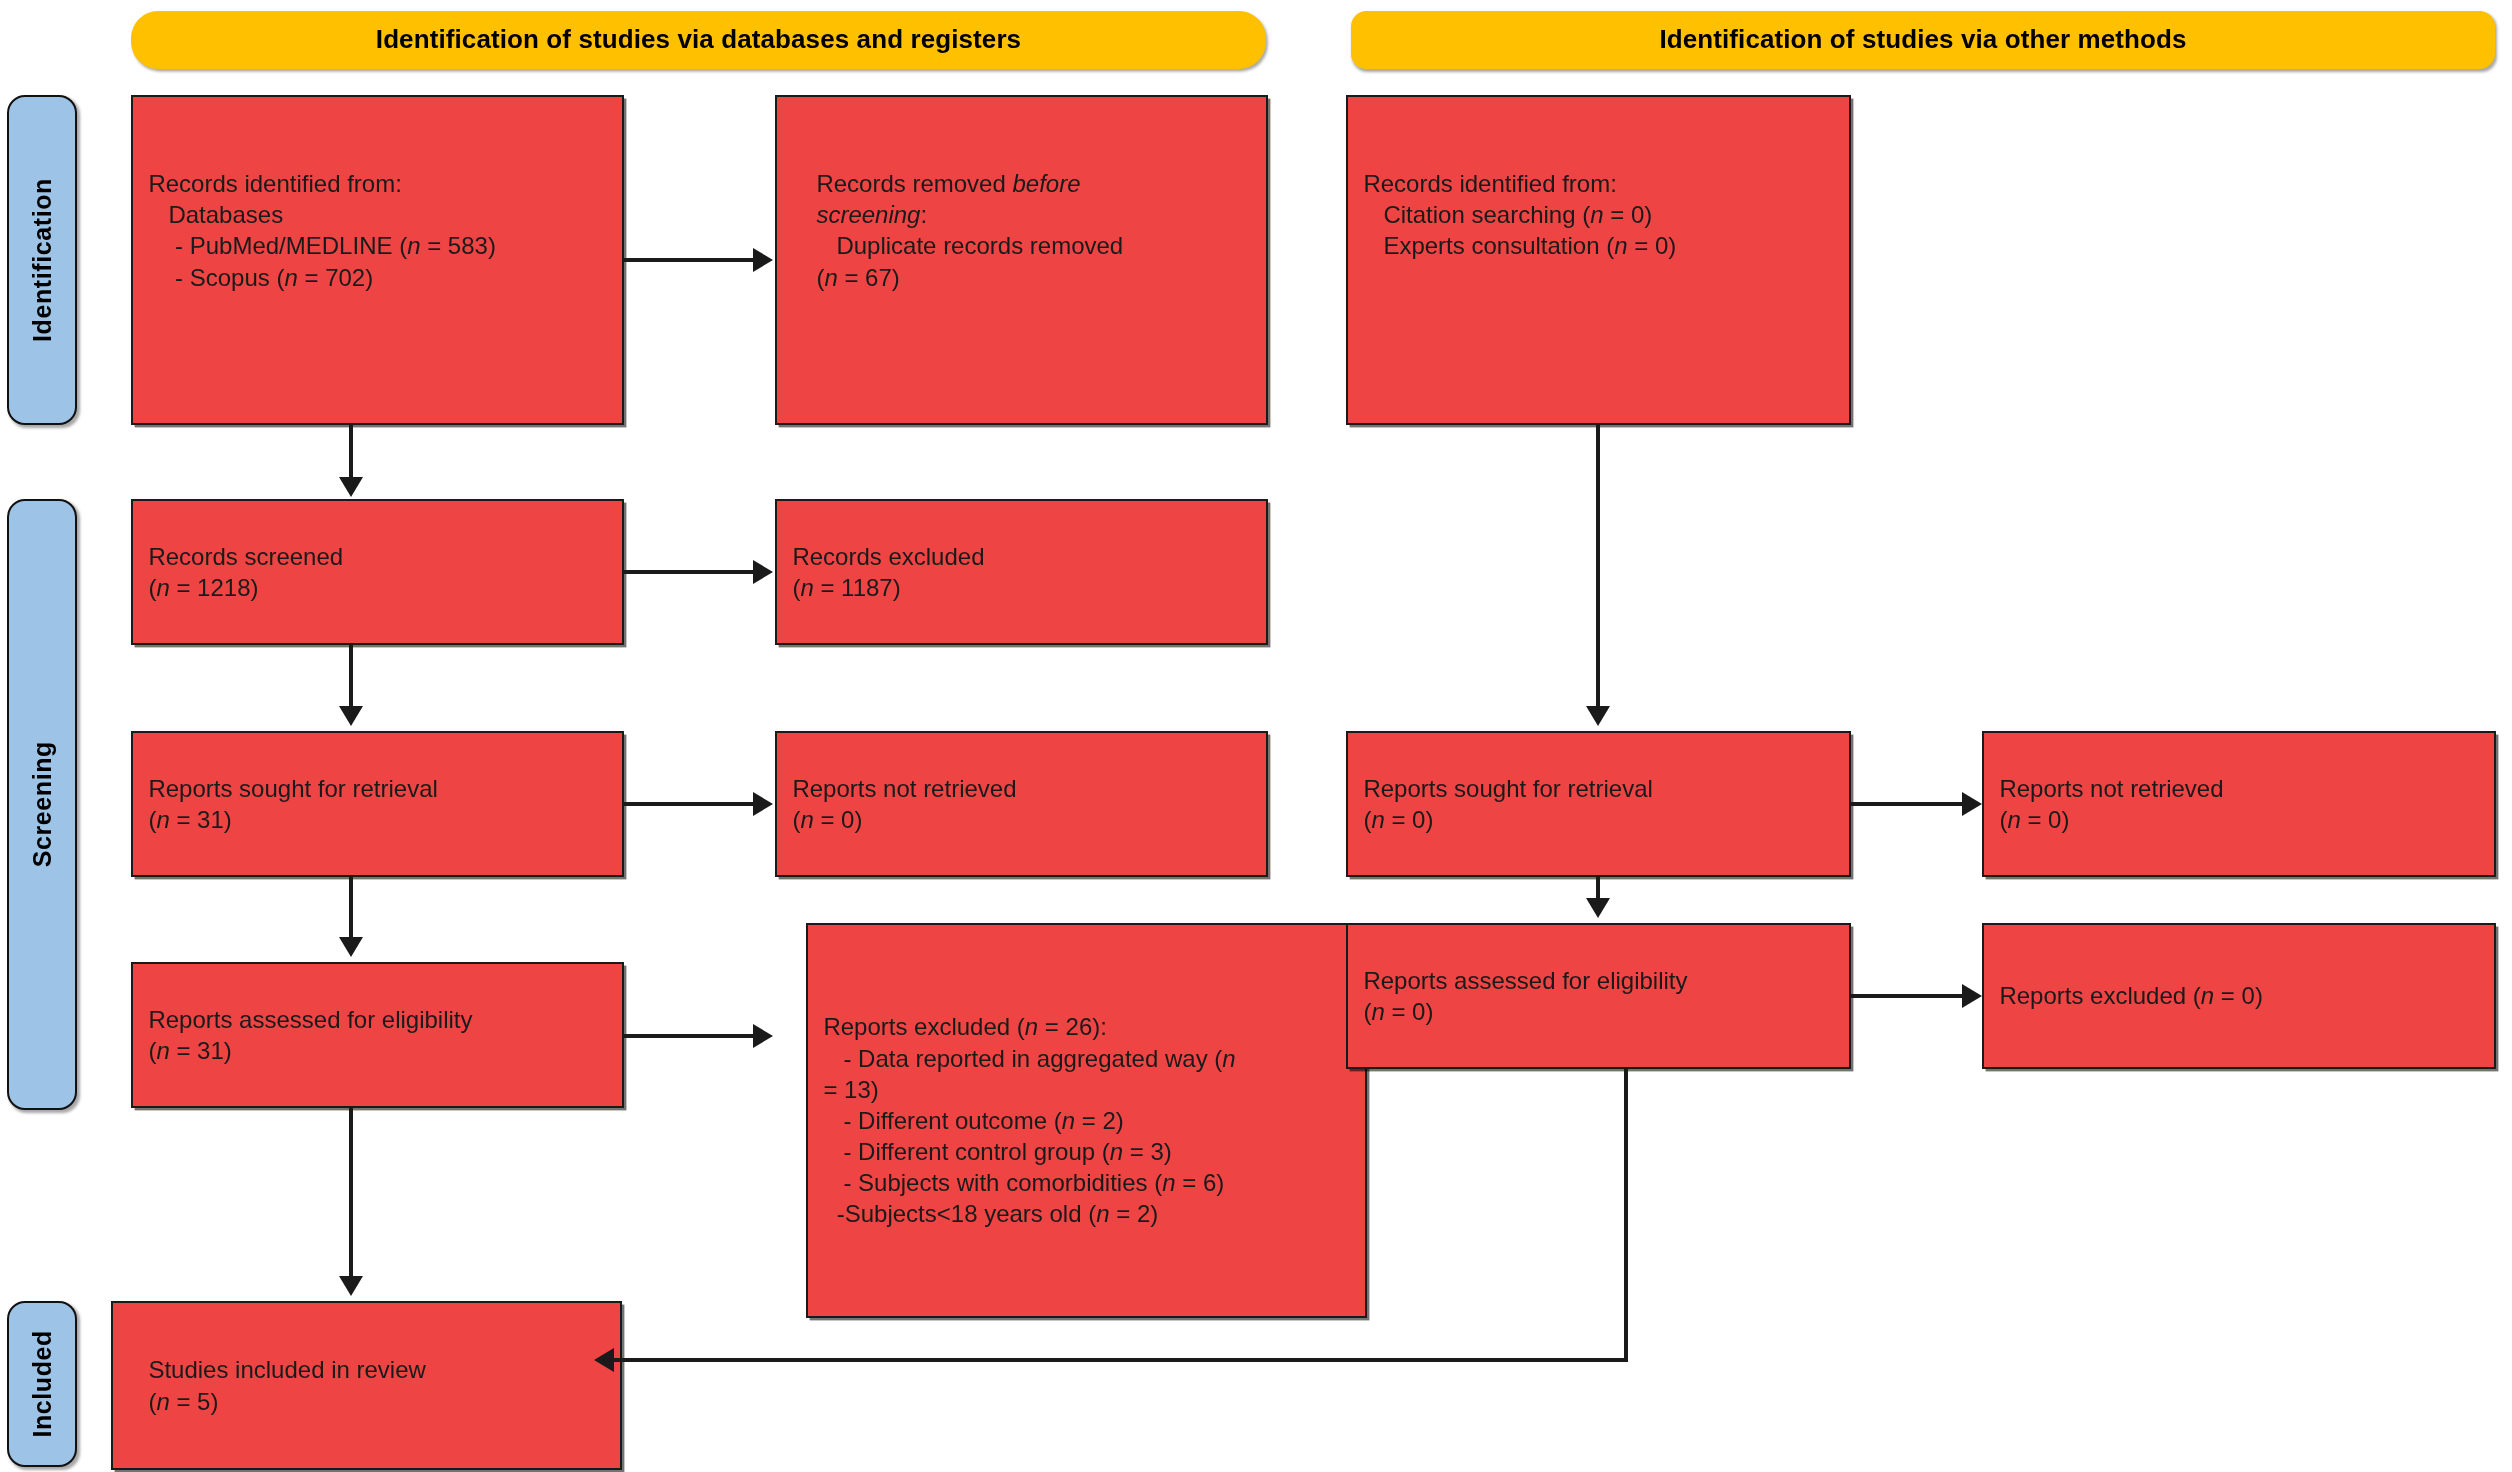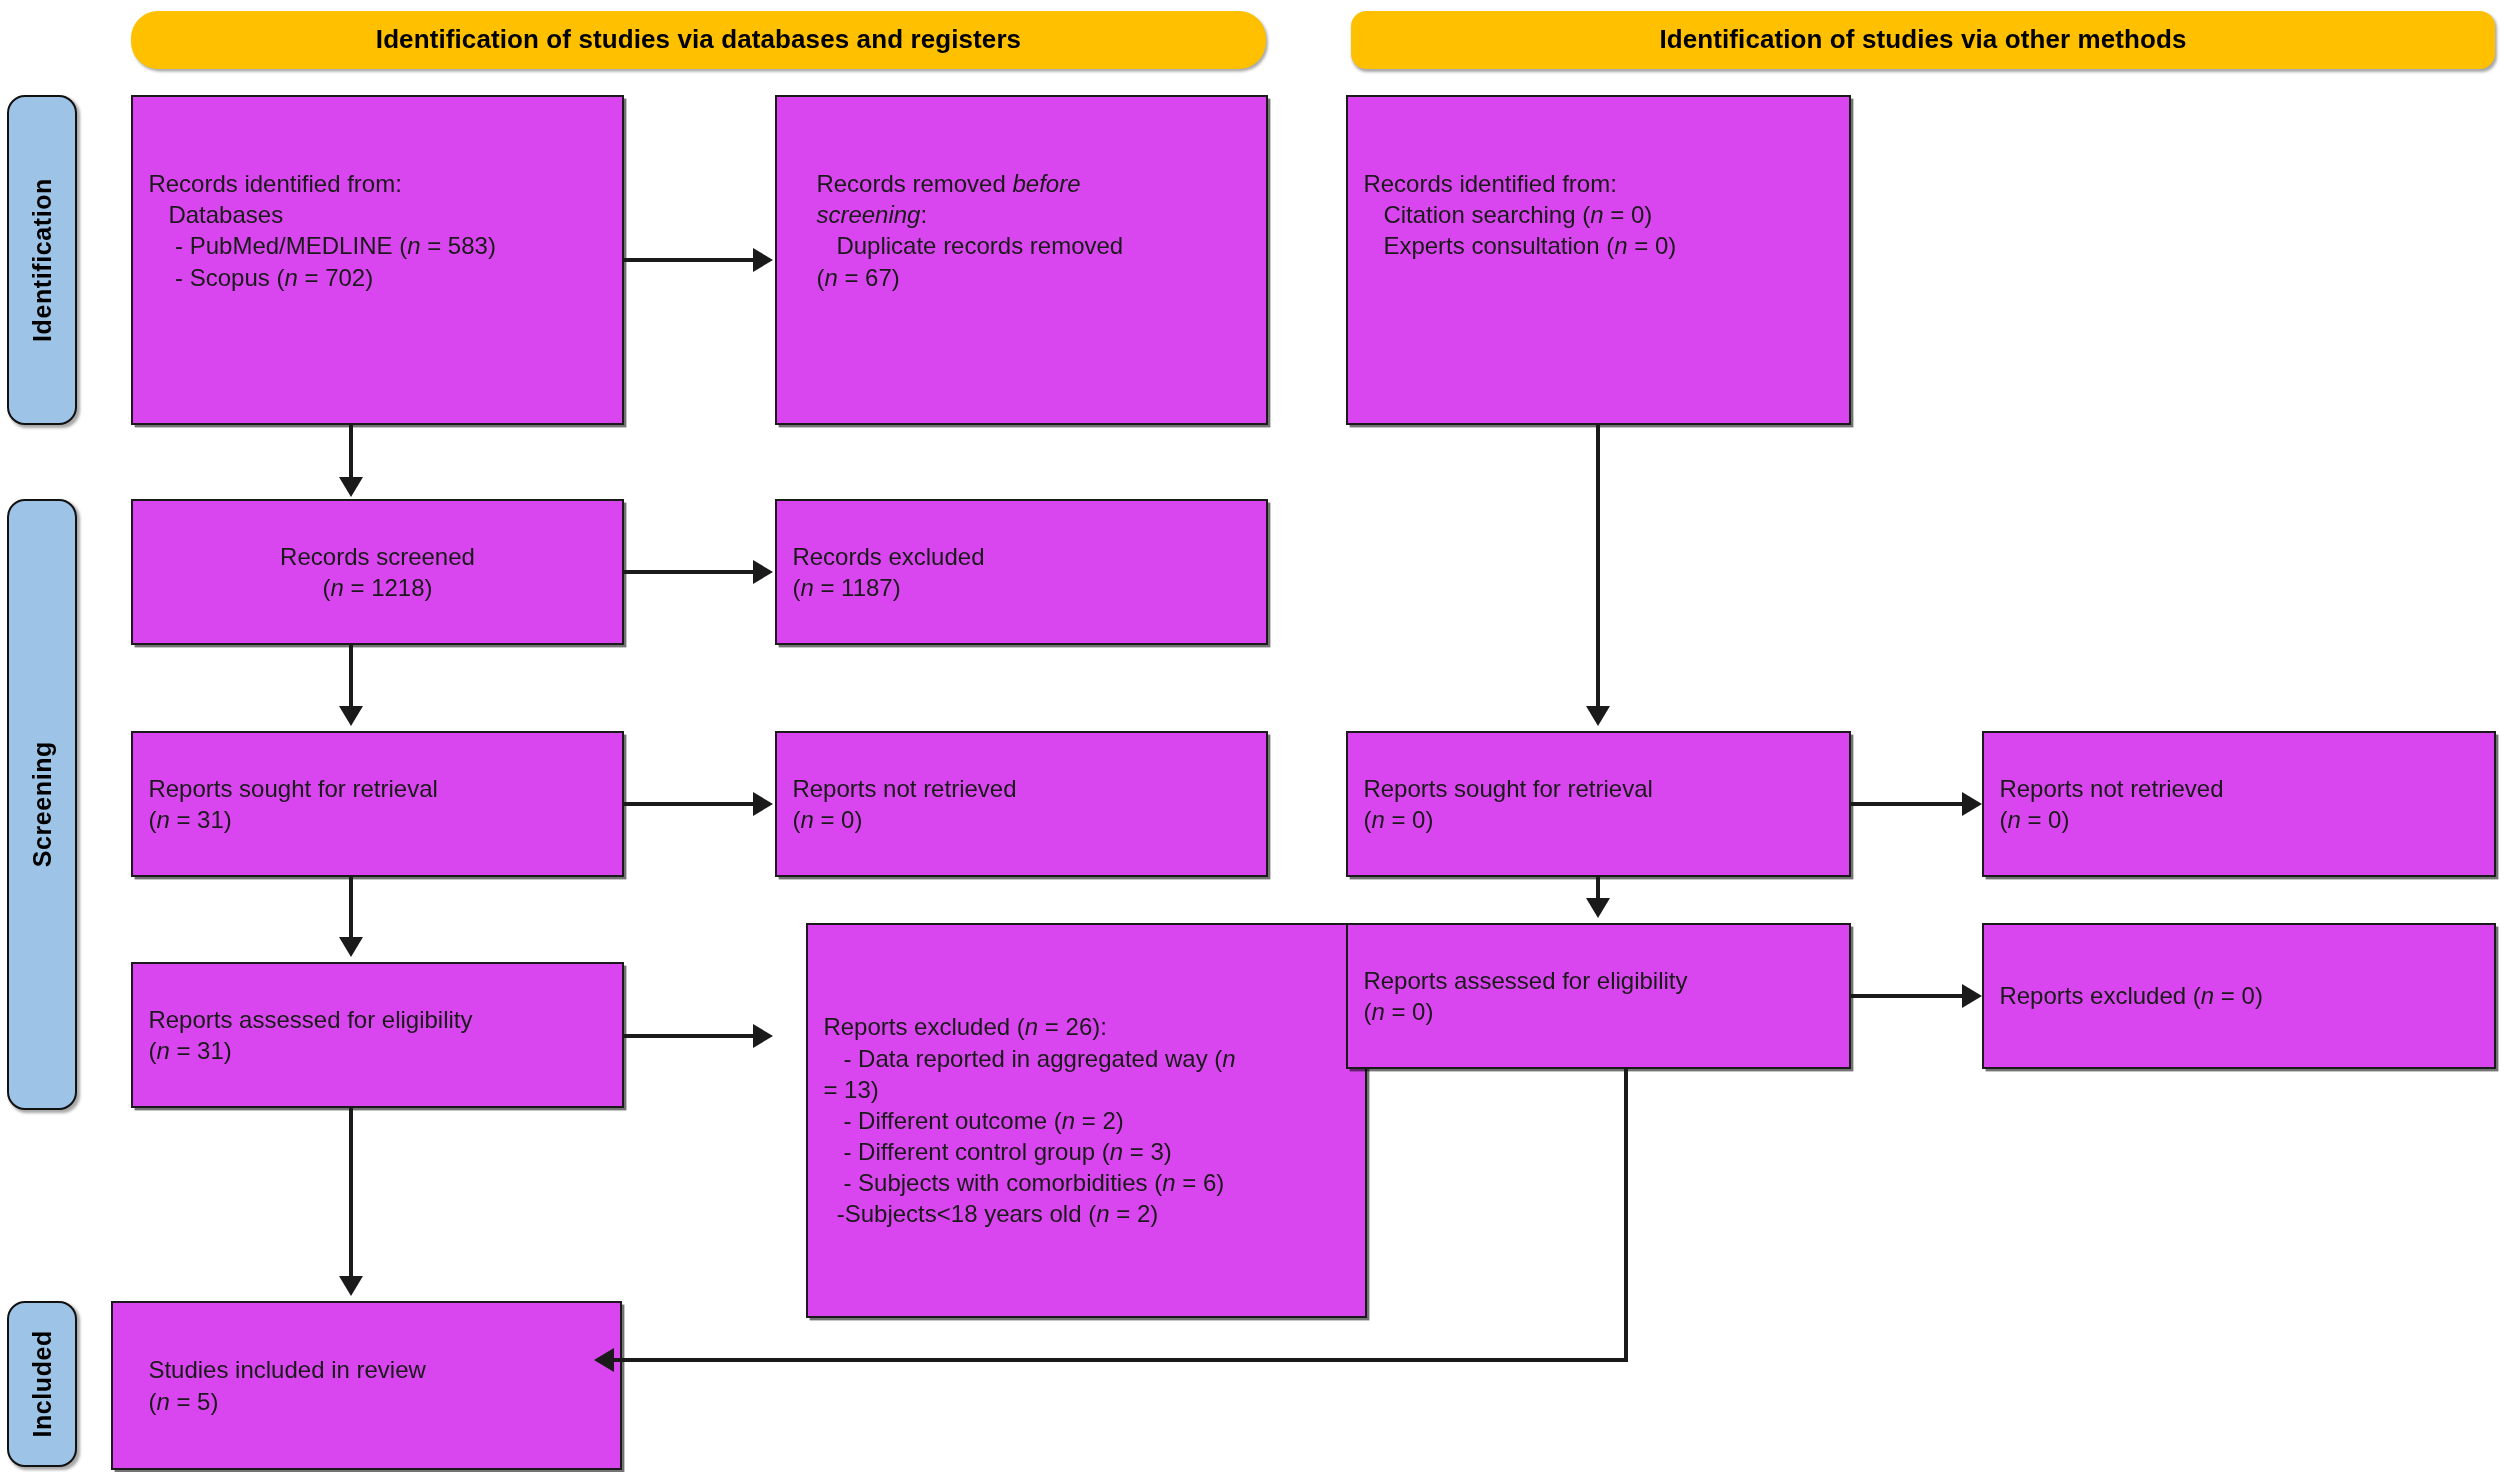"Records identified from:" .box { background: #d946ef -> #ef4444 }
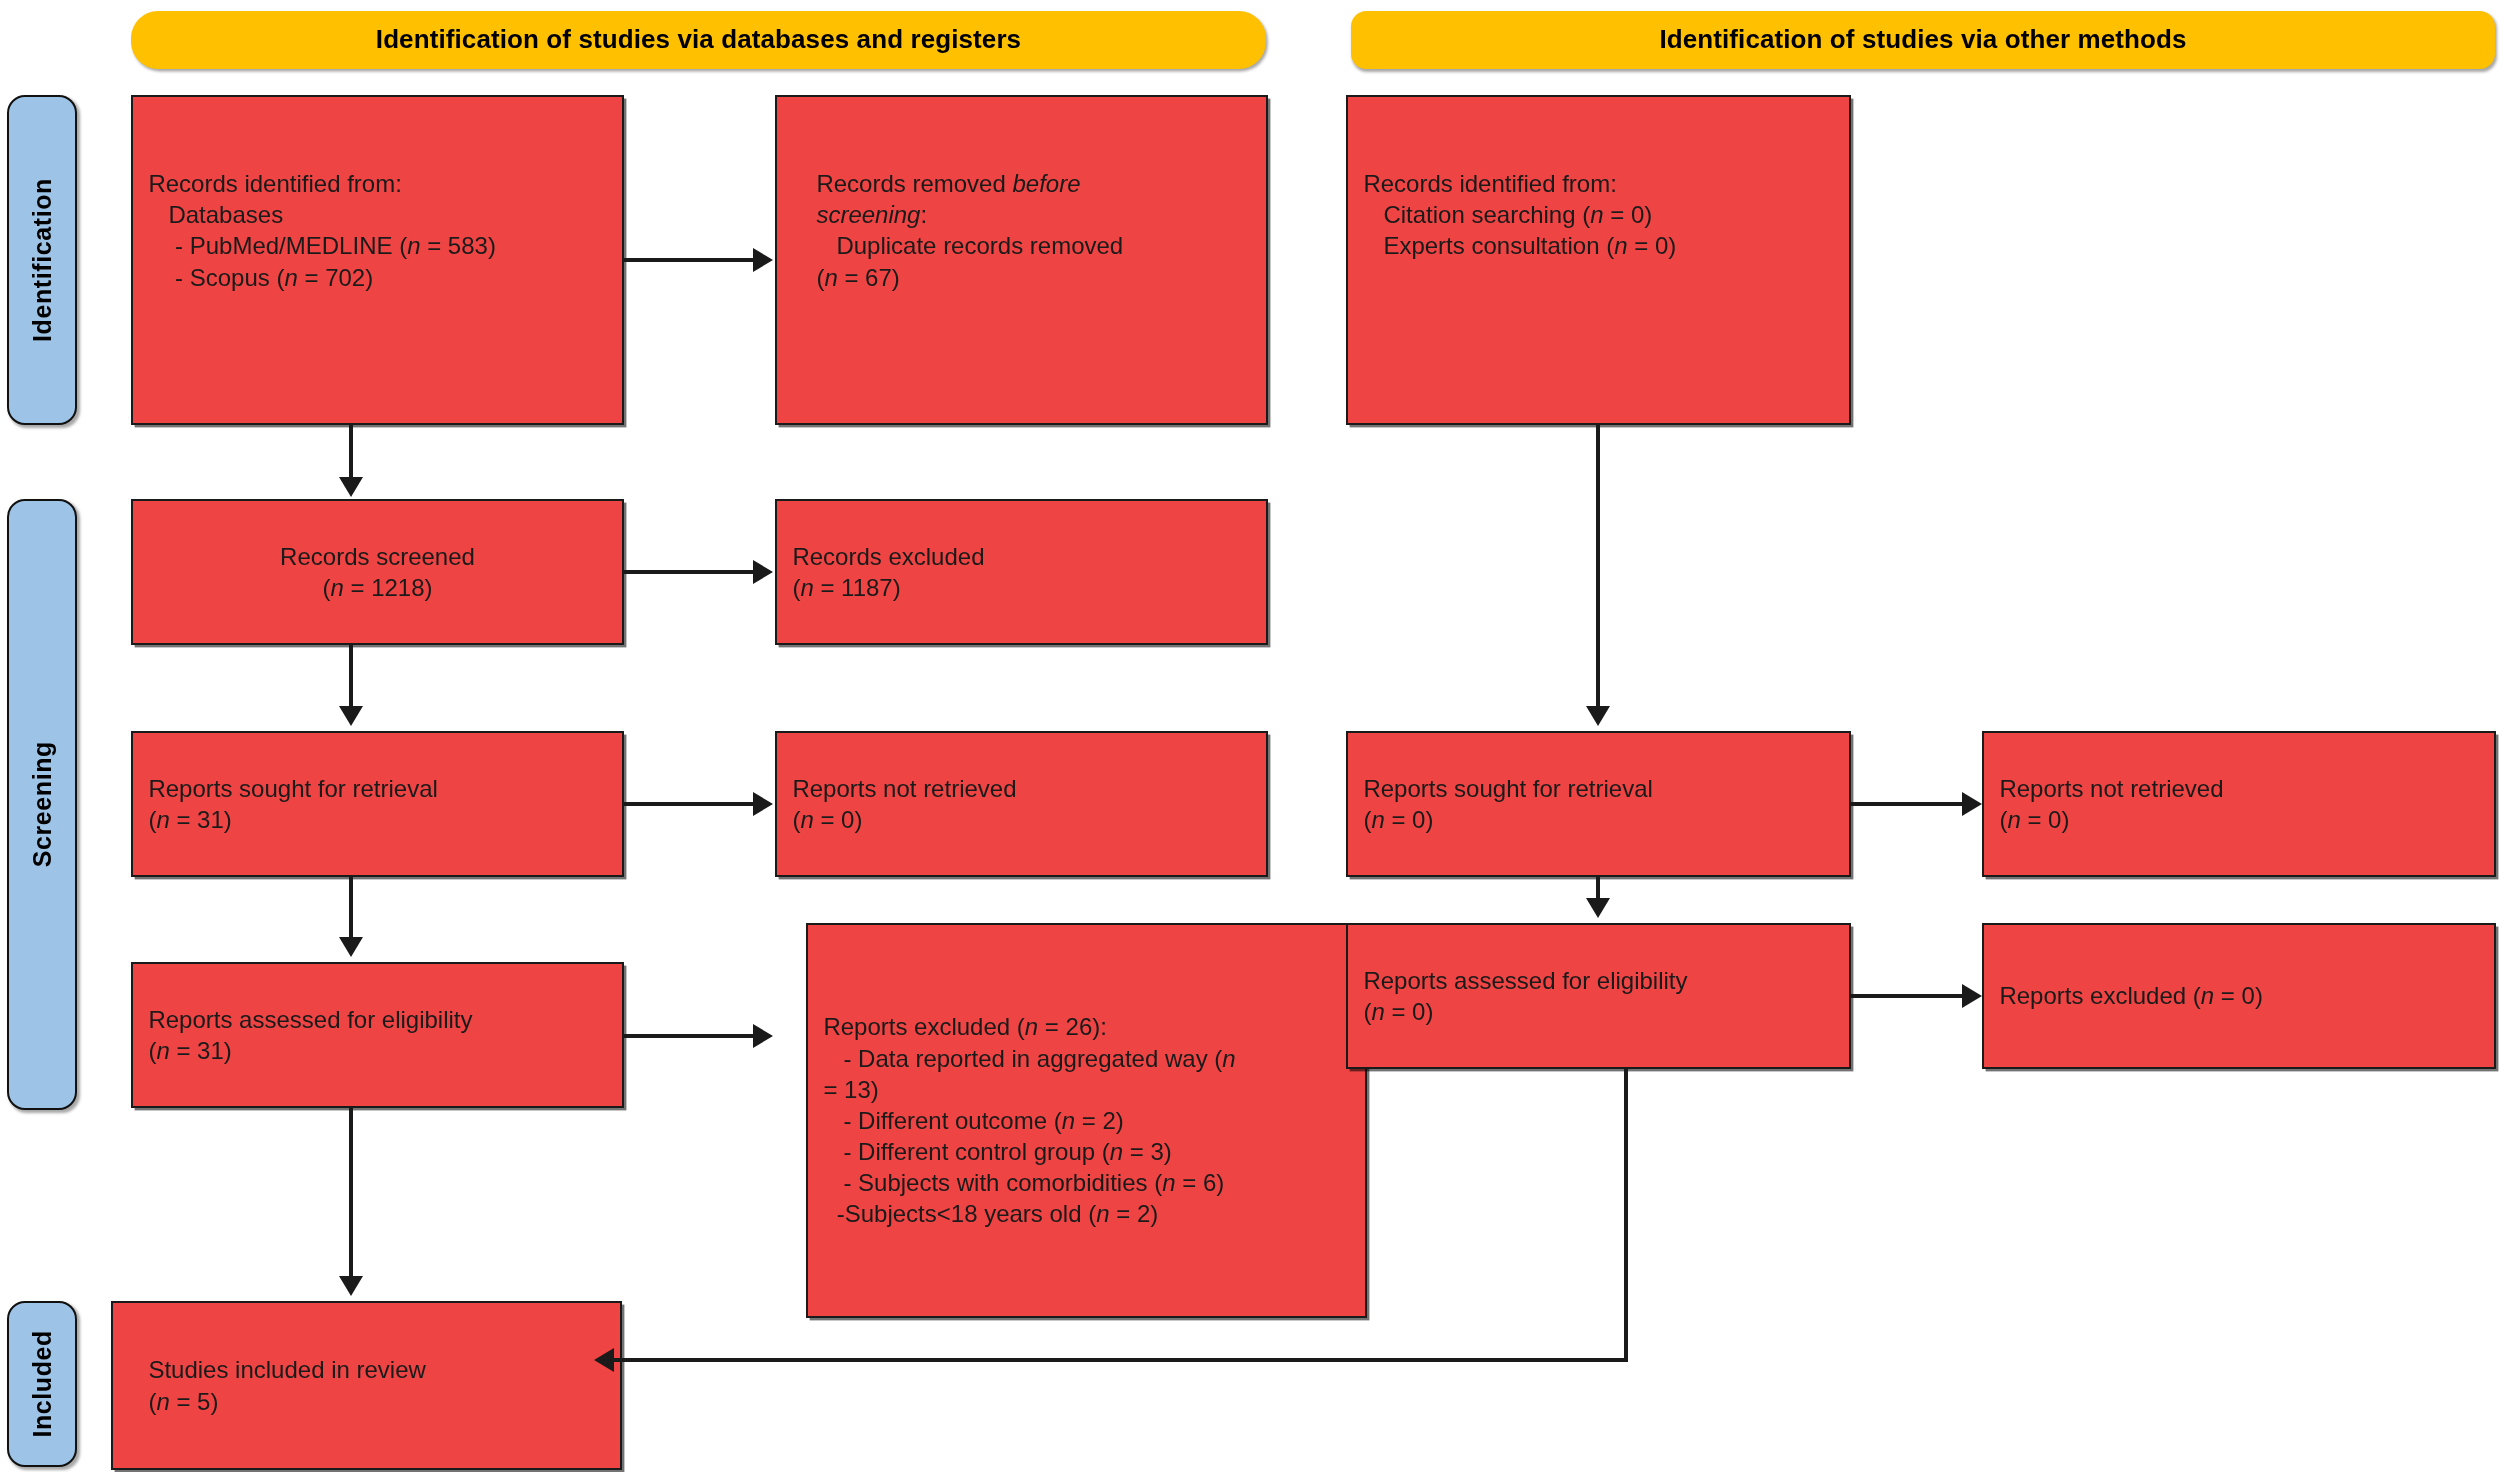"Records screened" div.box { text-align: center -> none }
